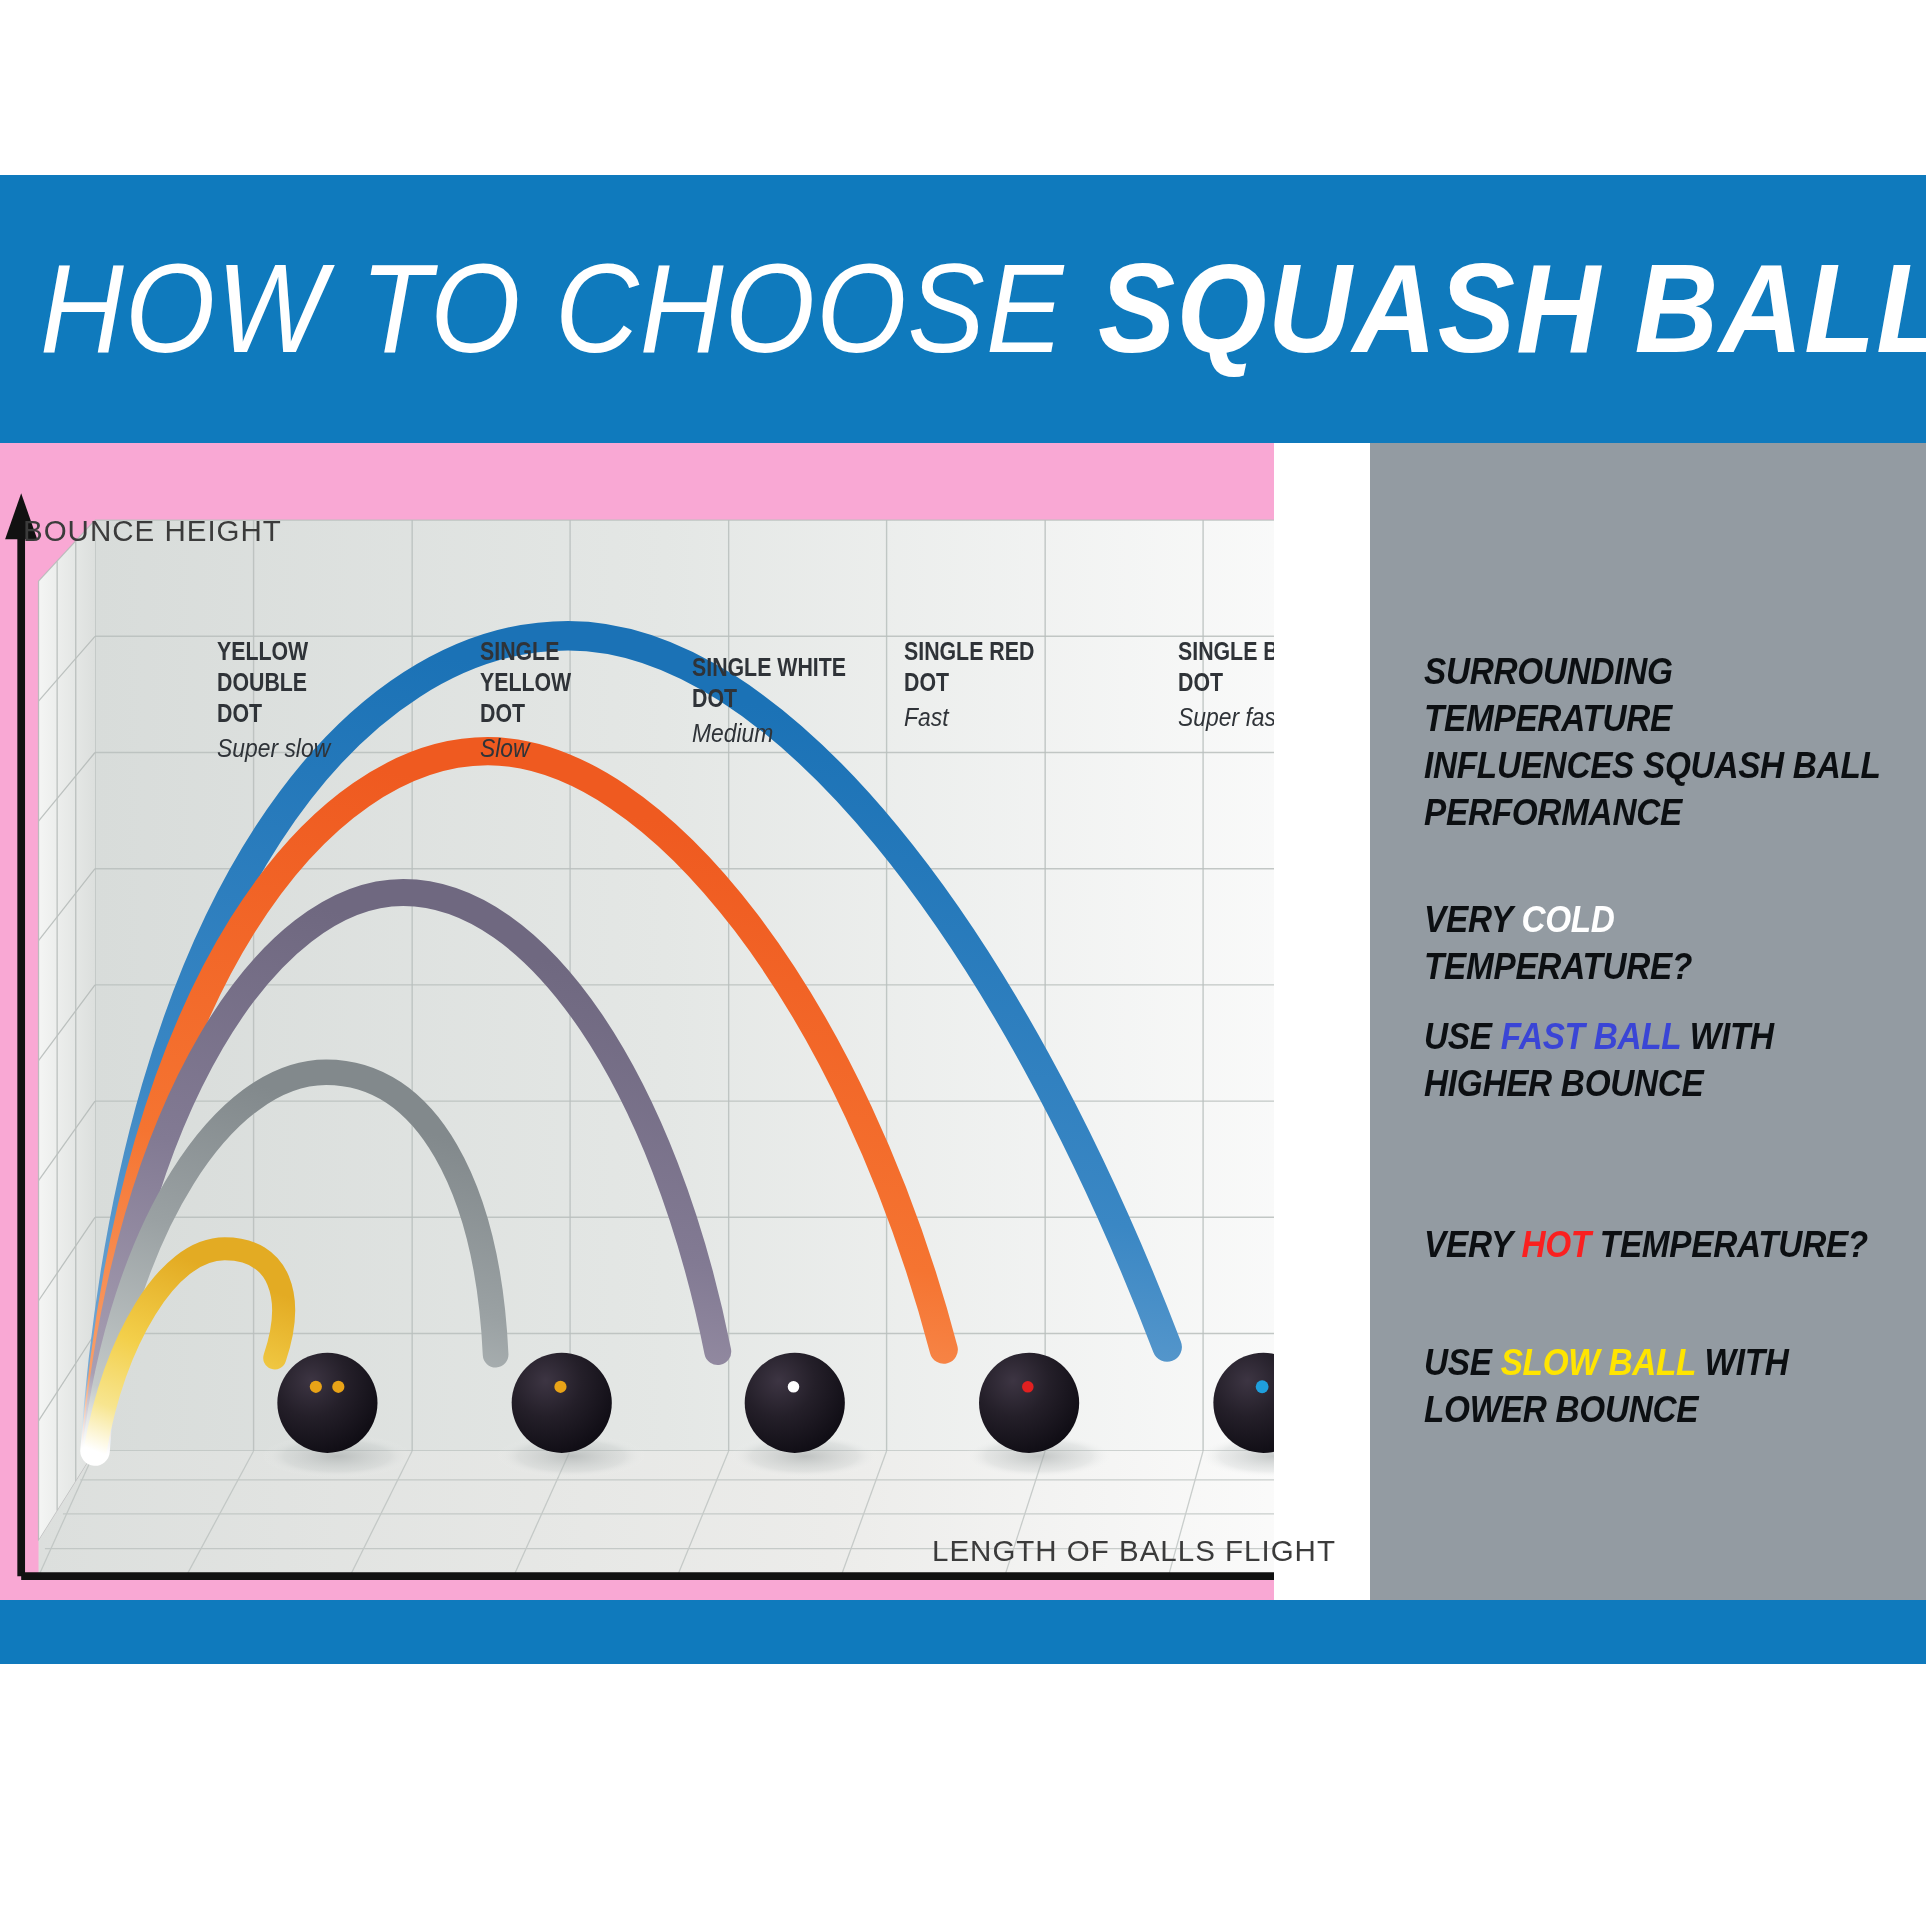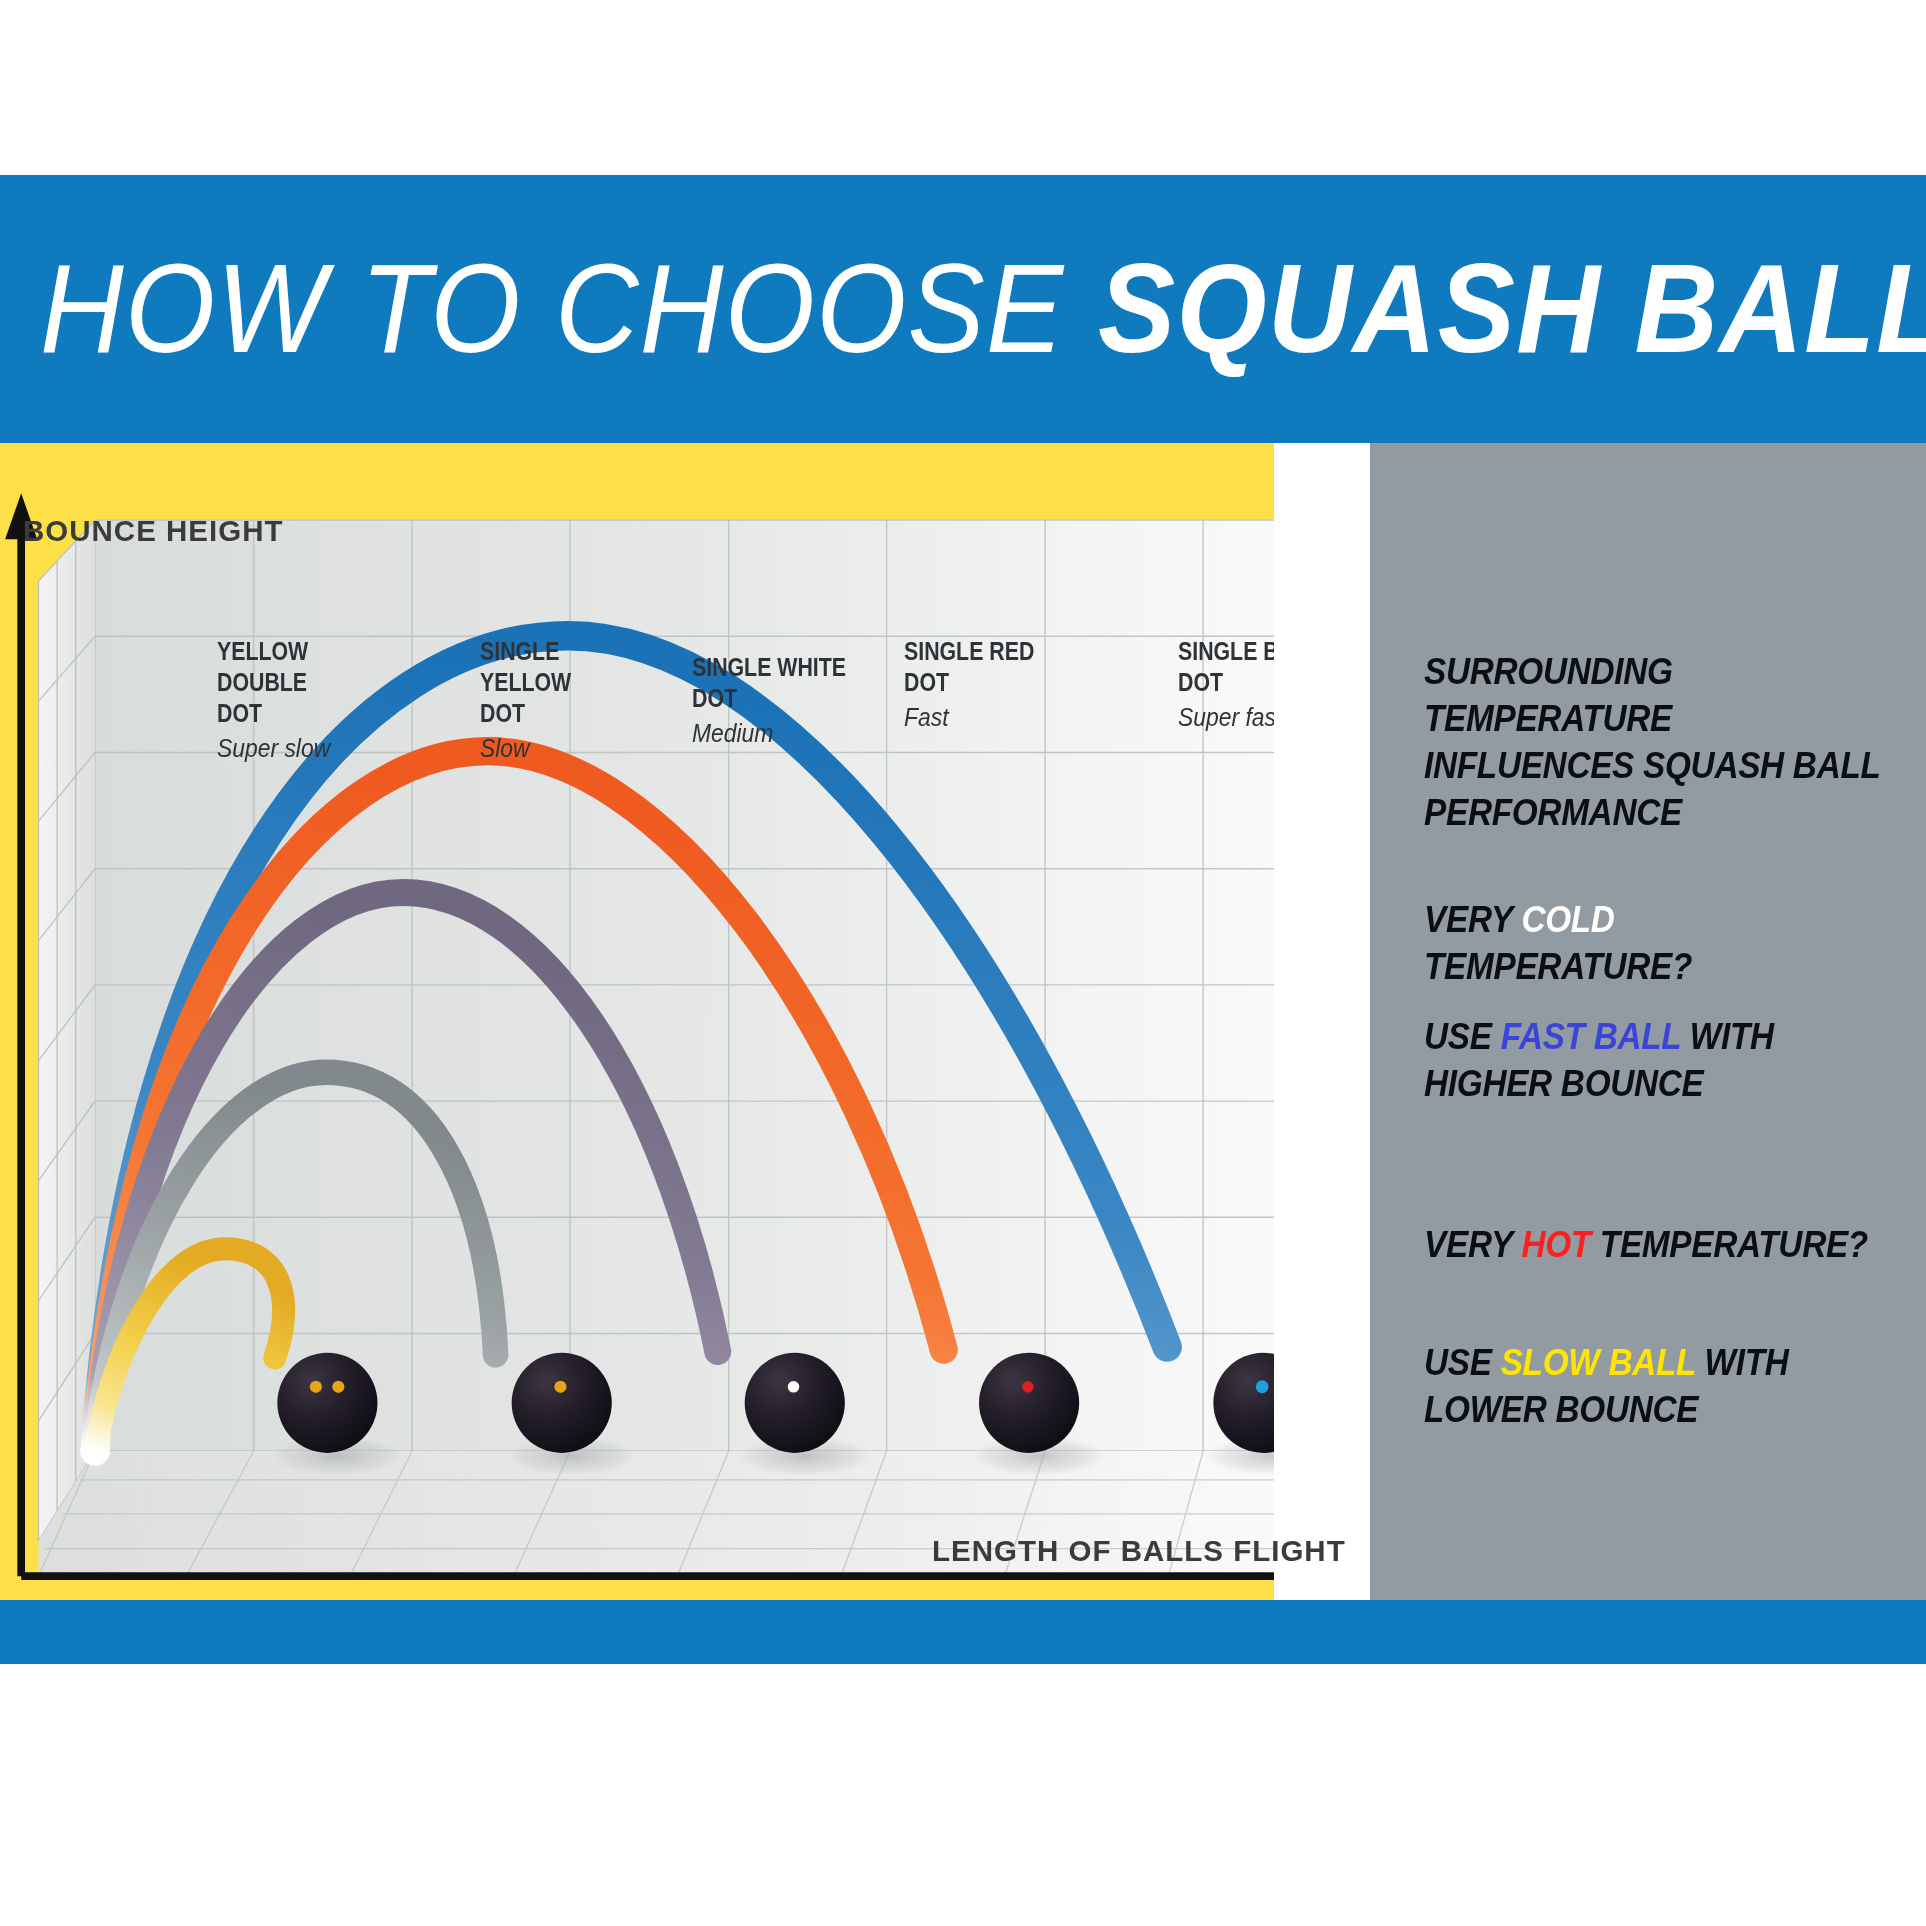"BOUNCE HEIGHT" .axis-title { font-weight: 700 -> 400 }
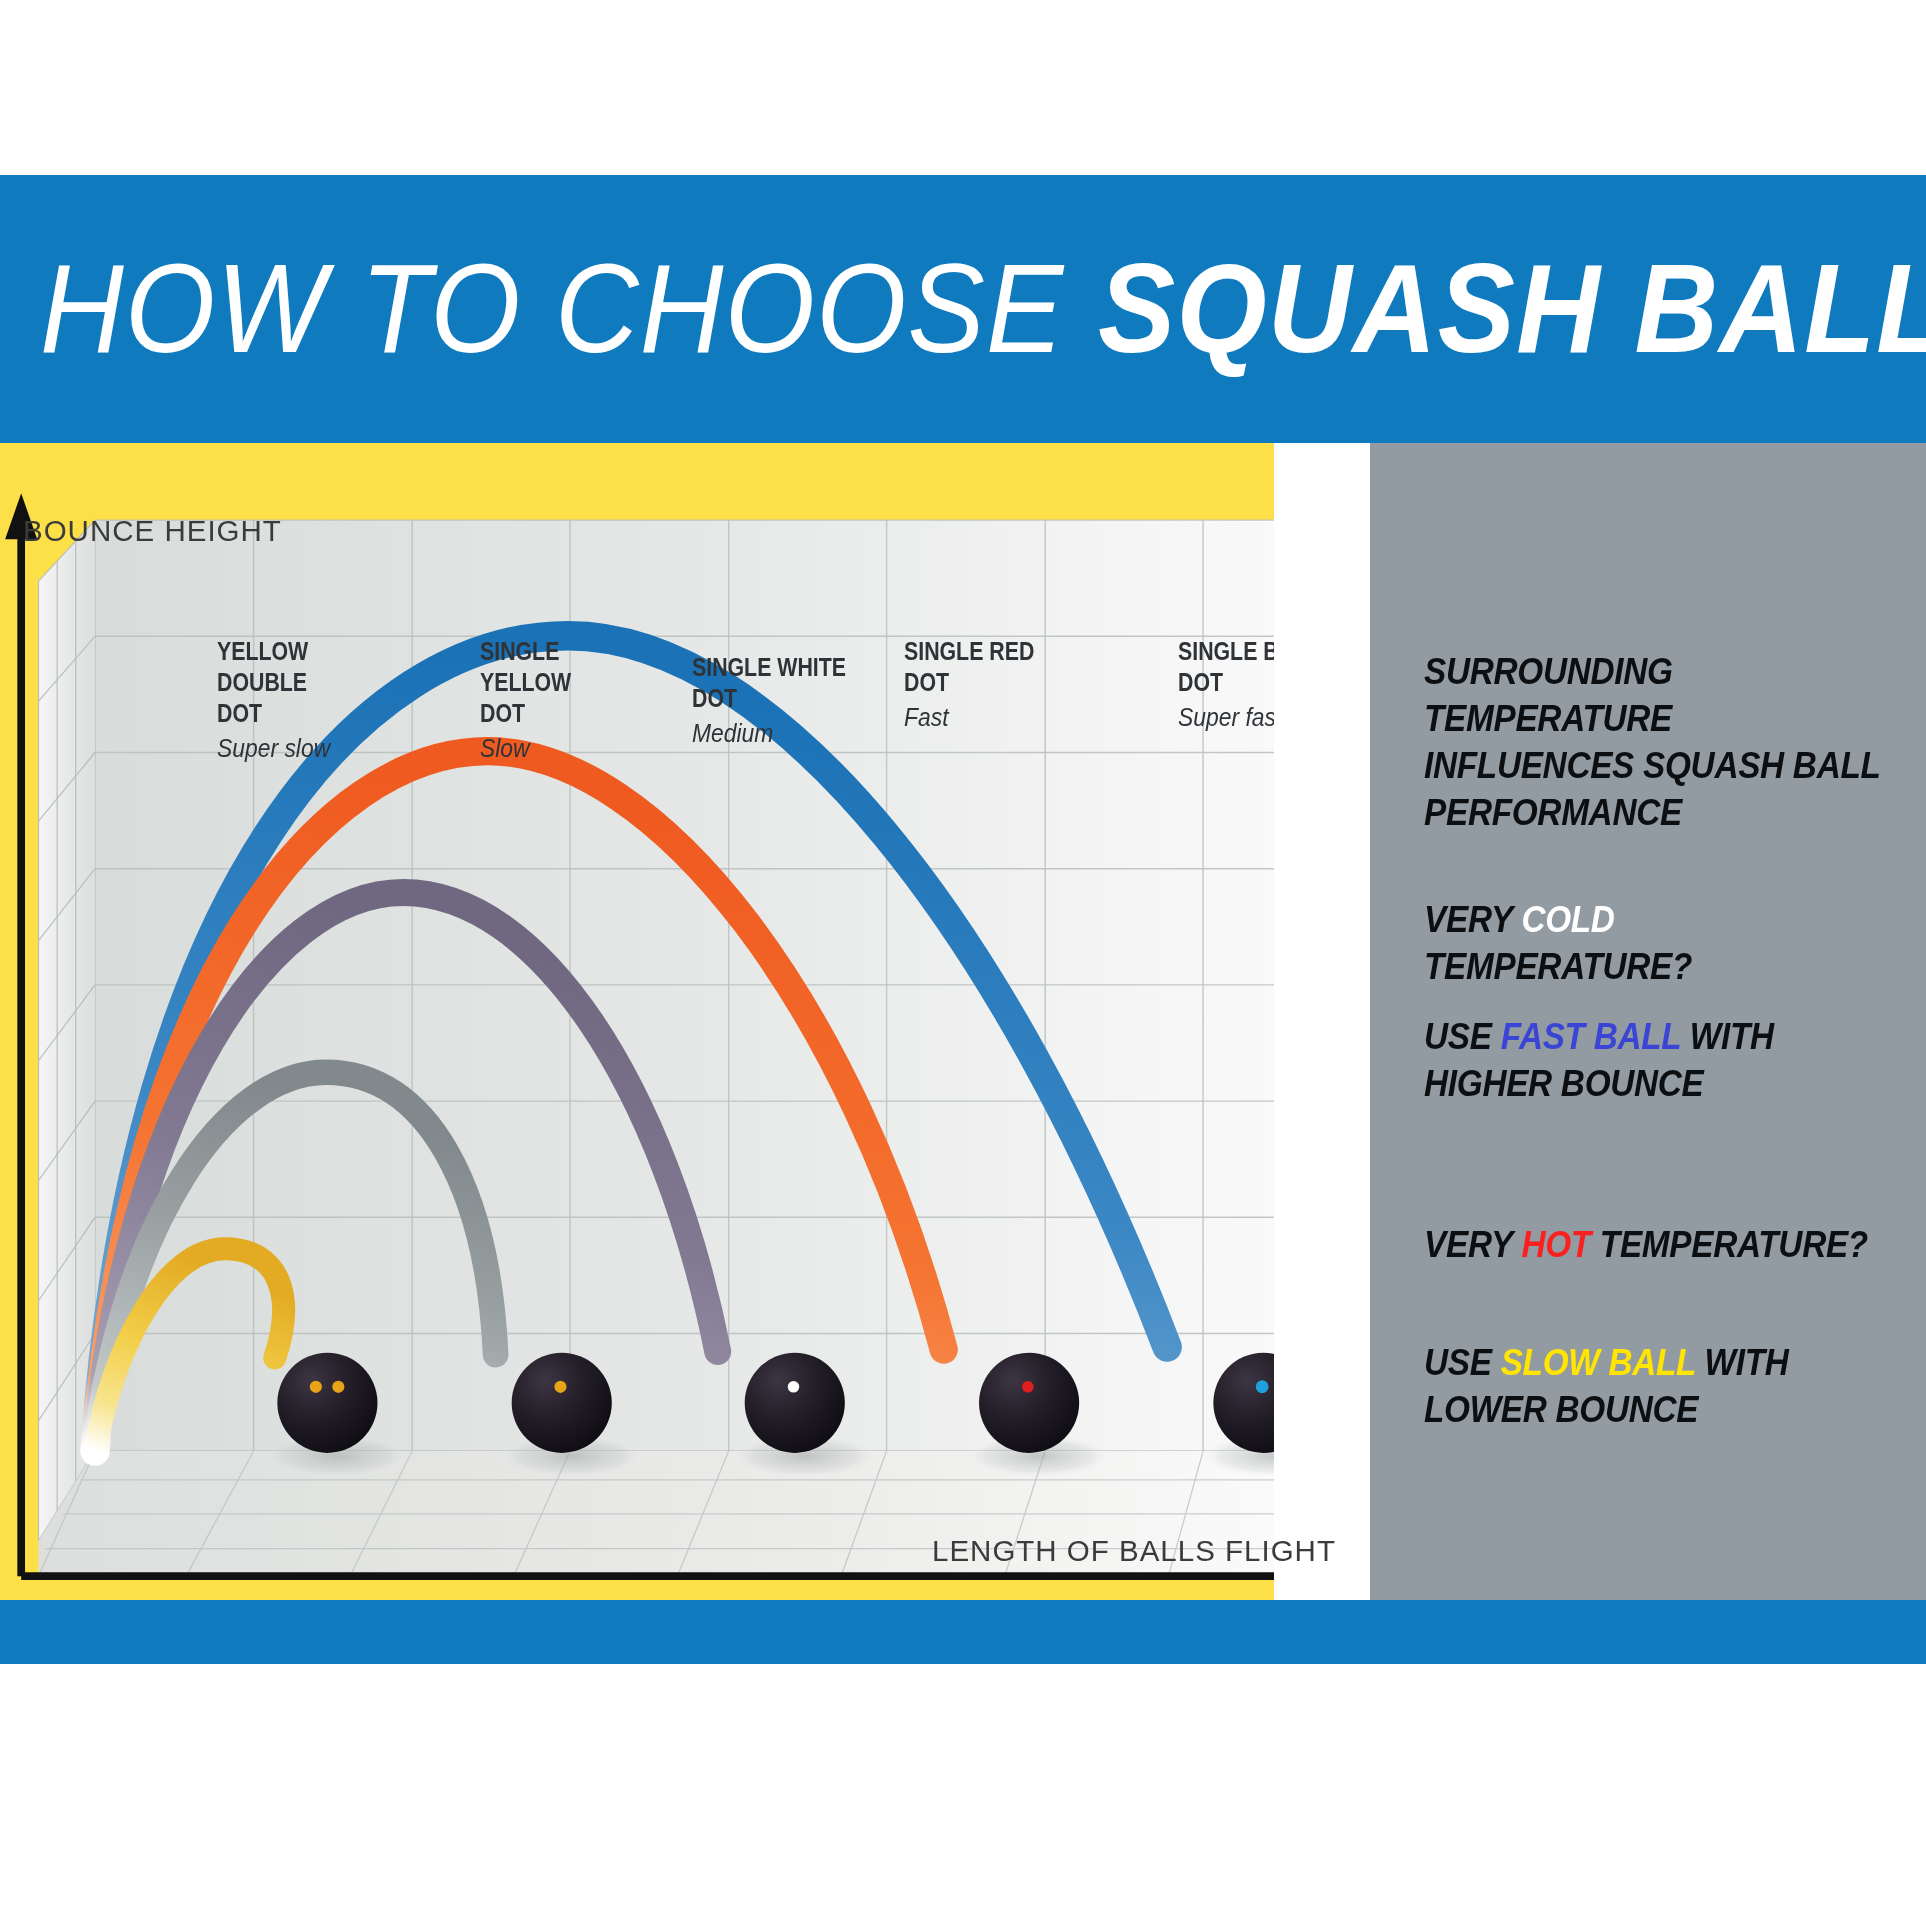"YELLOW DOUBLE" .chart-area { background: #fde047 -> #f9a8d4 }
